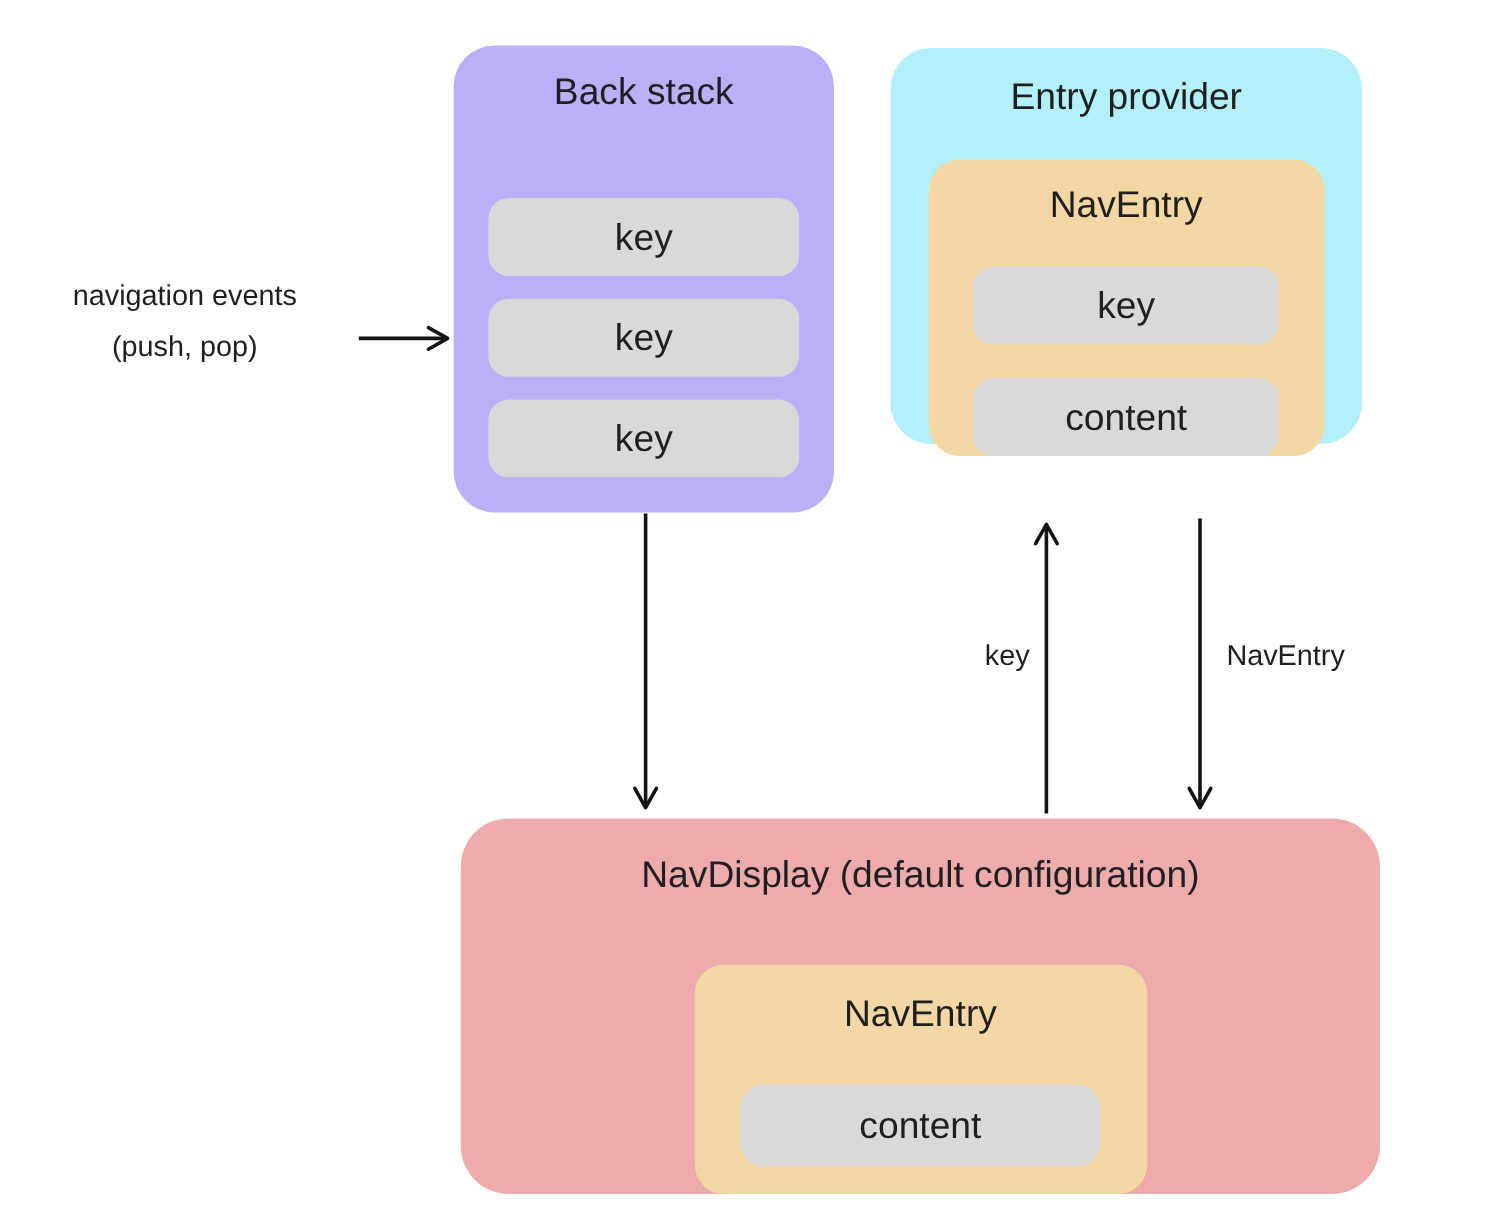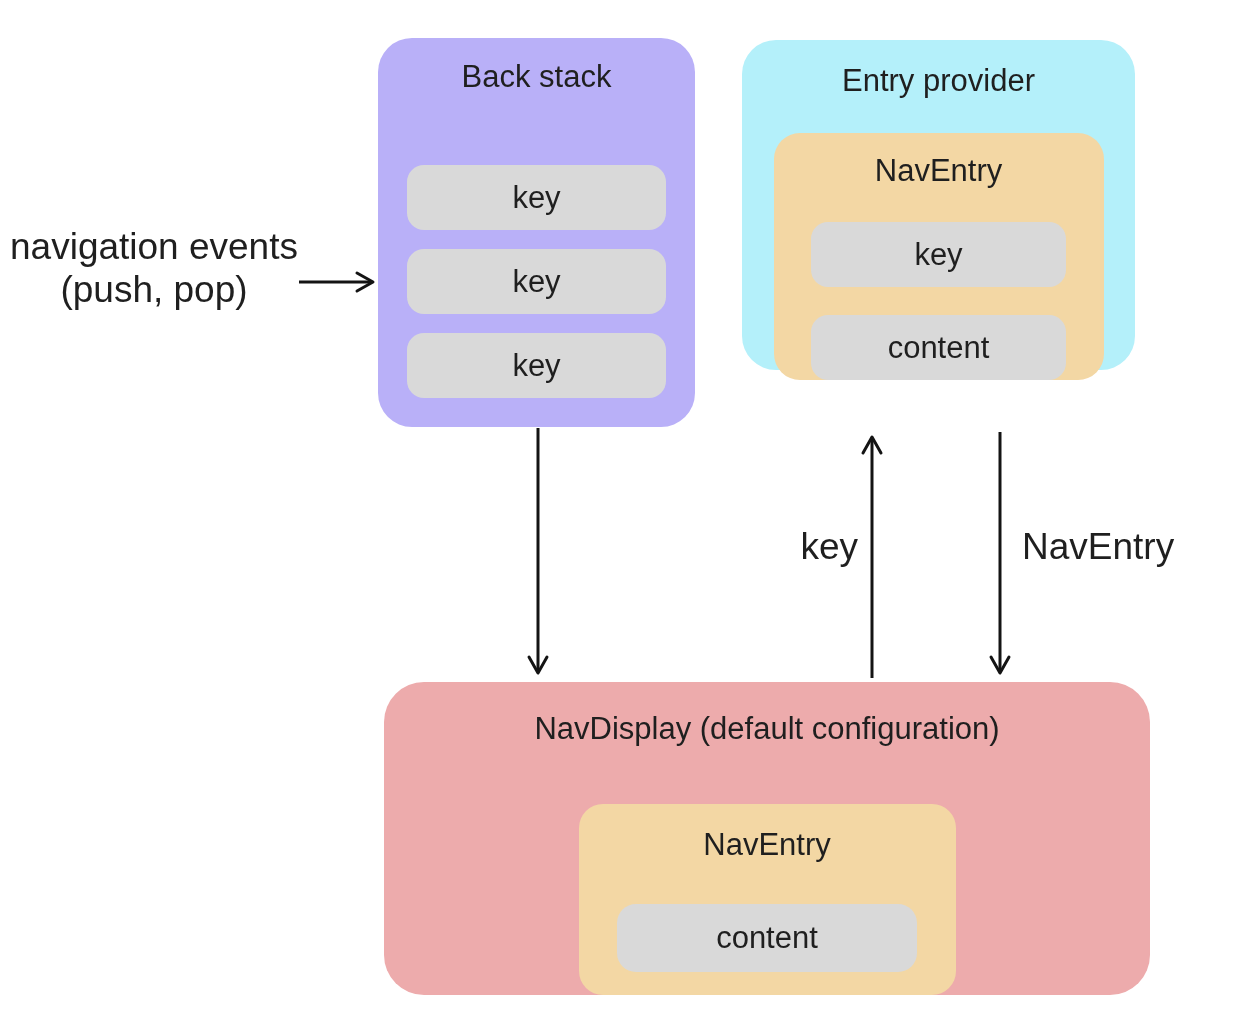"navigation events" .float-label { font-size: 37px -> 24px }
